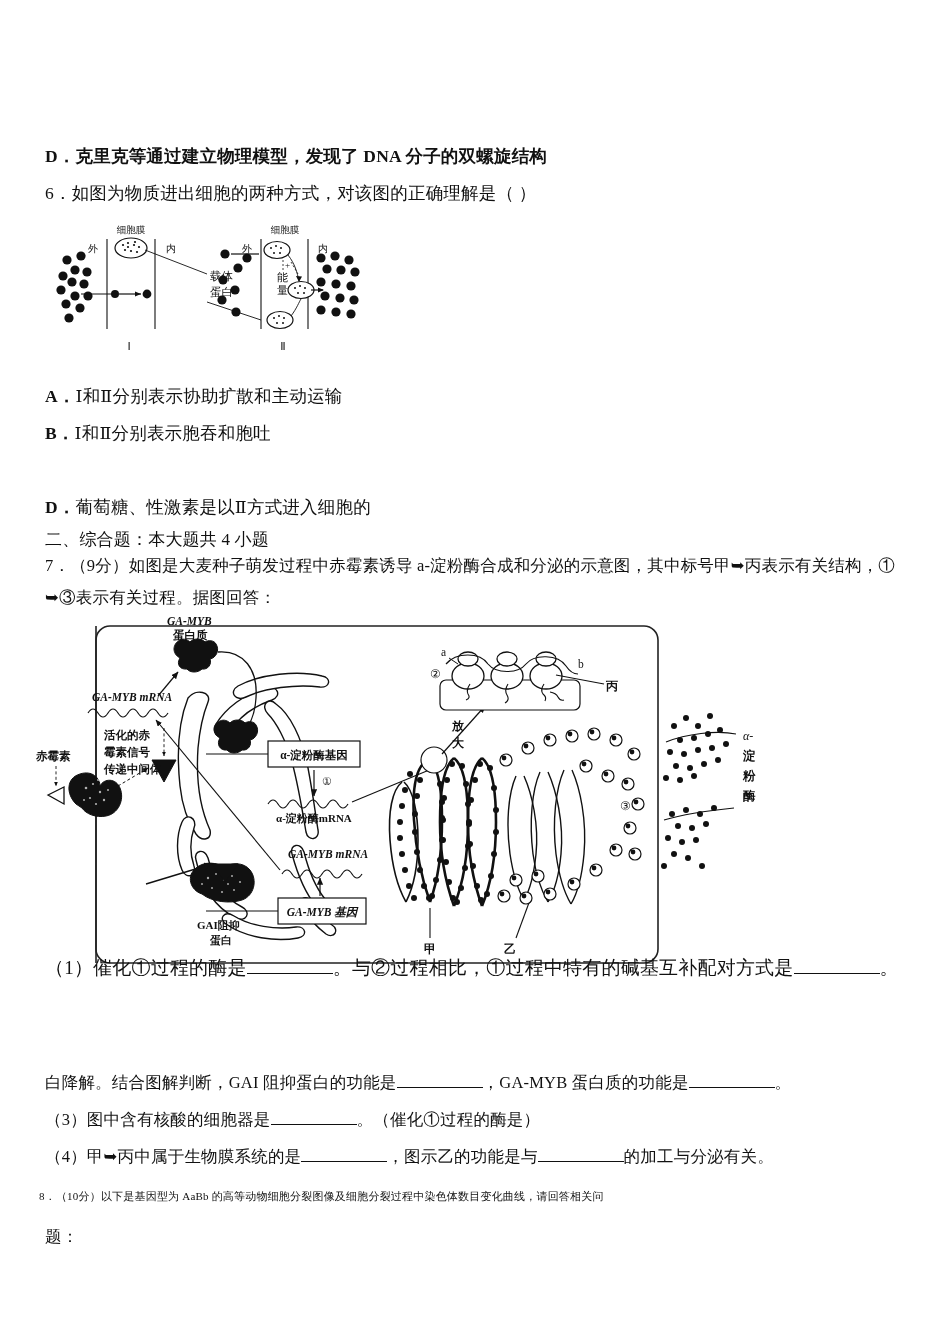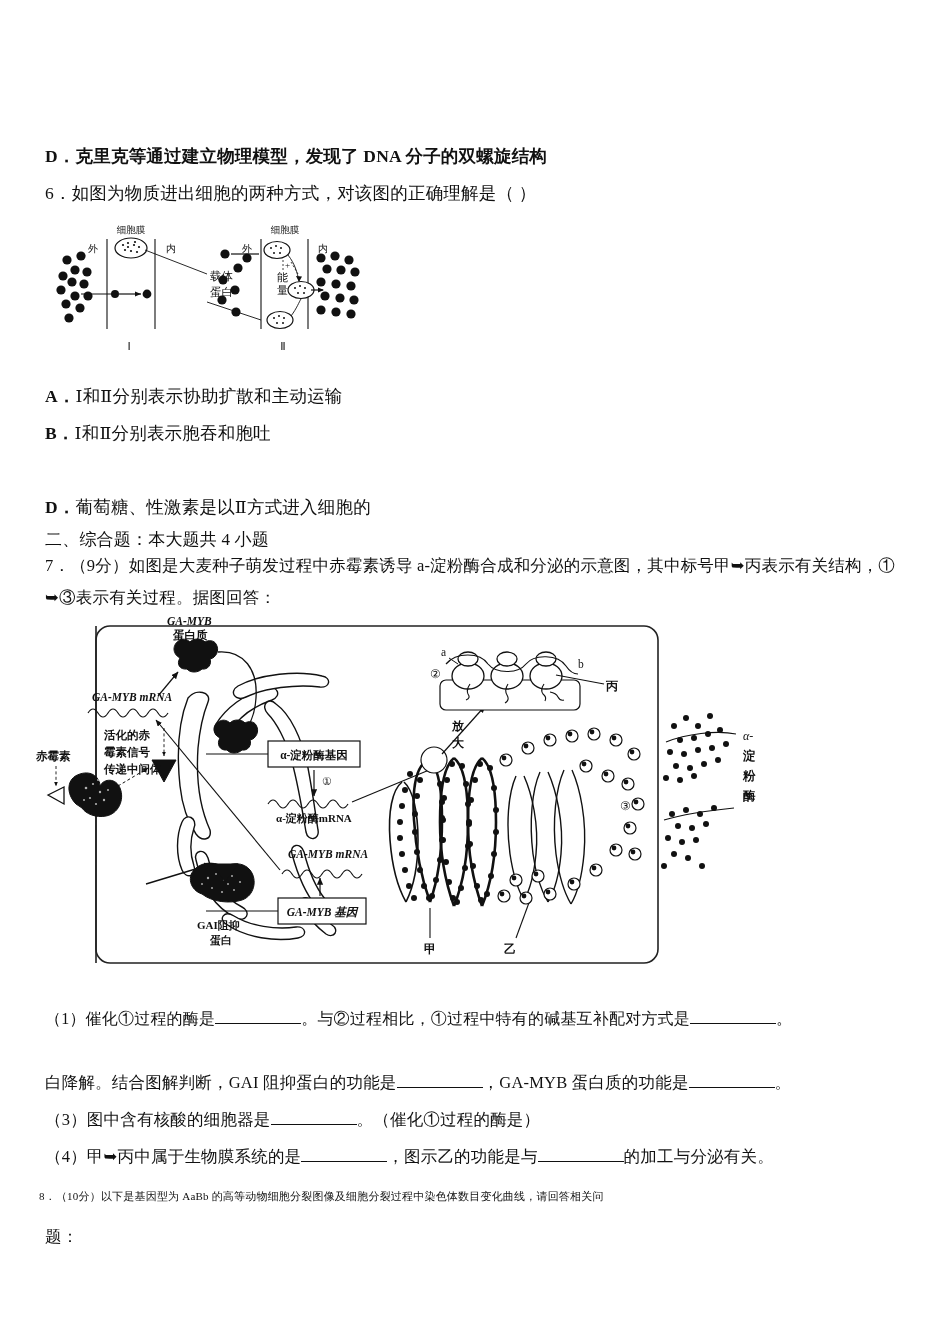"（1）催化①过程的酶是 。与②过程相比，①过程中特有的碱基互补配对方式是 。" div.line { font-size: 16px -> 19px; top: 1007px -> 954px }
